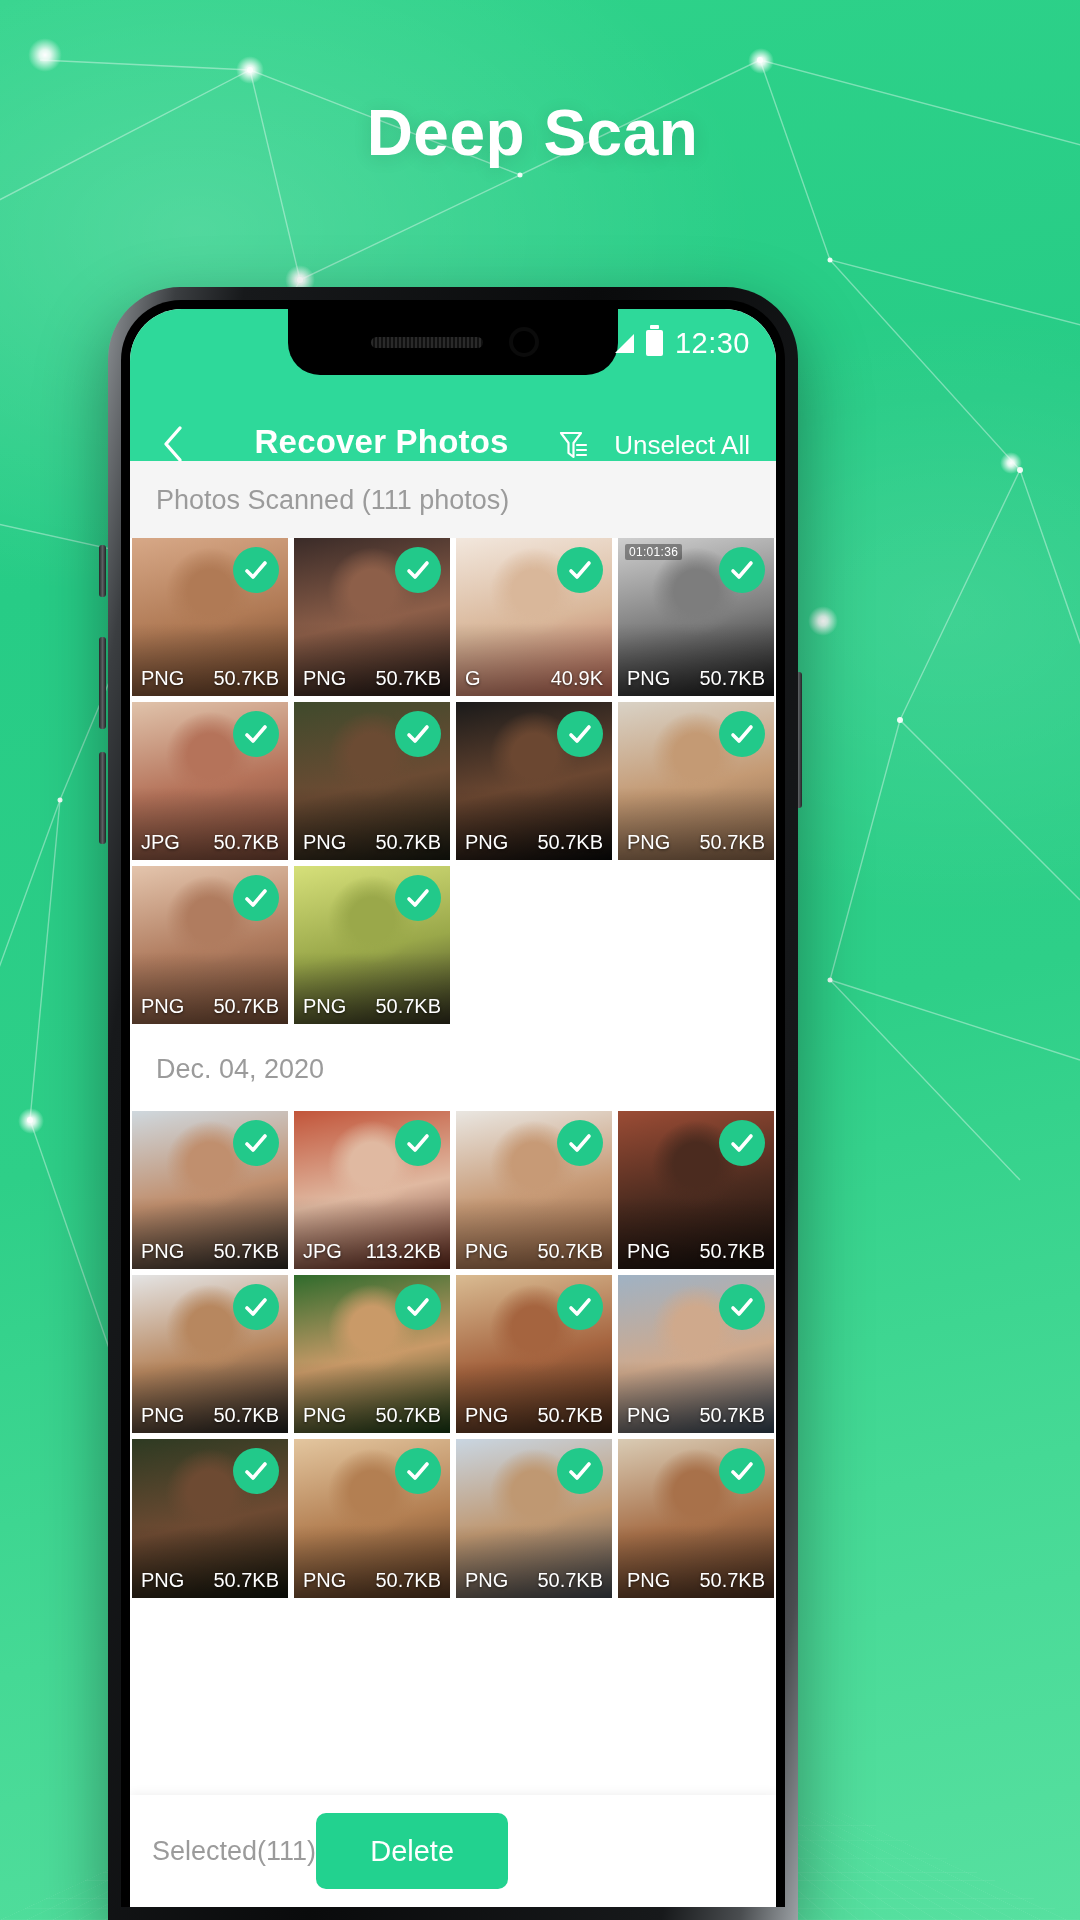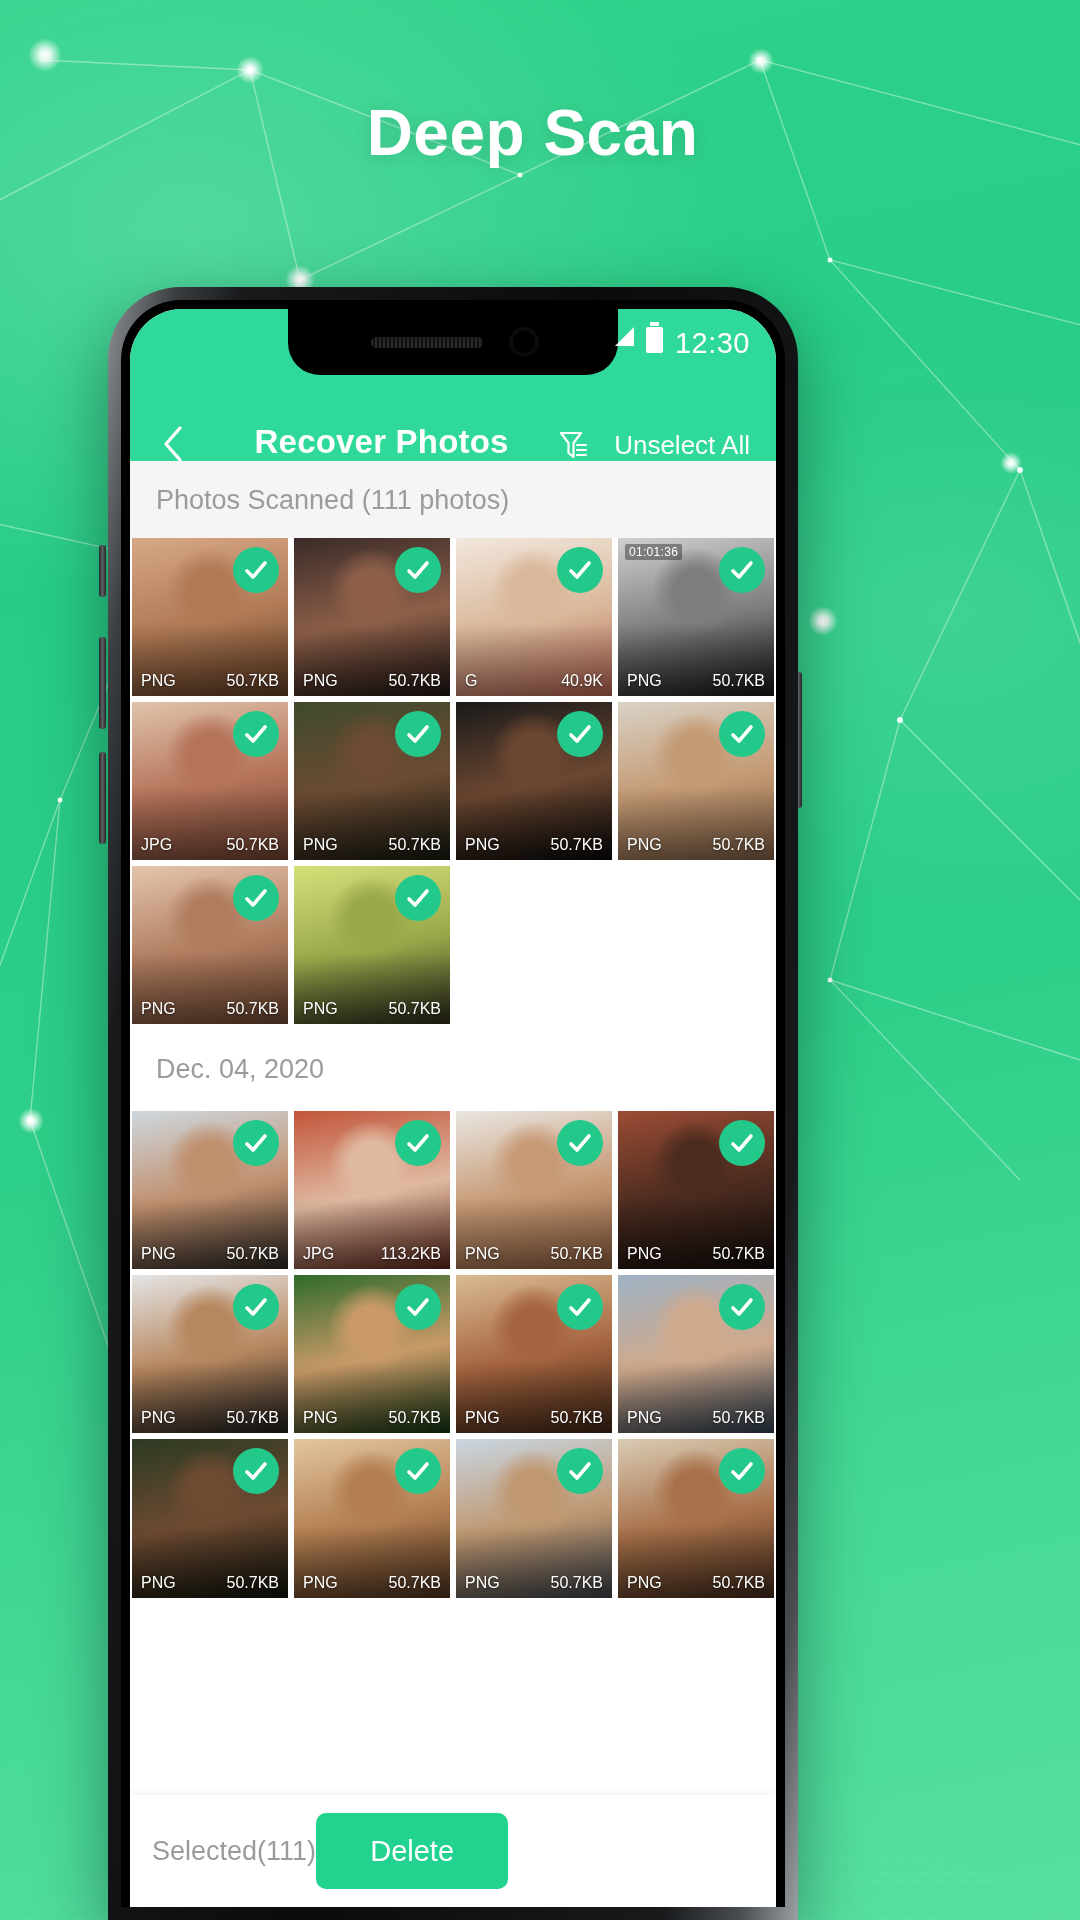"12:30" .sb-right { align-items: none -> center }
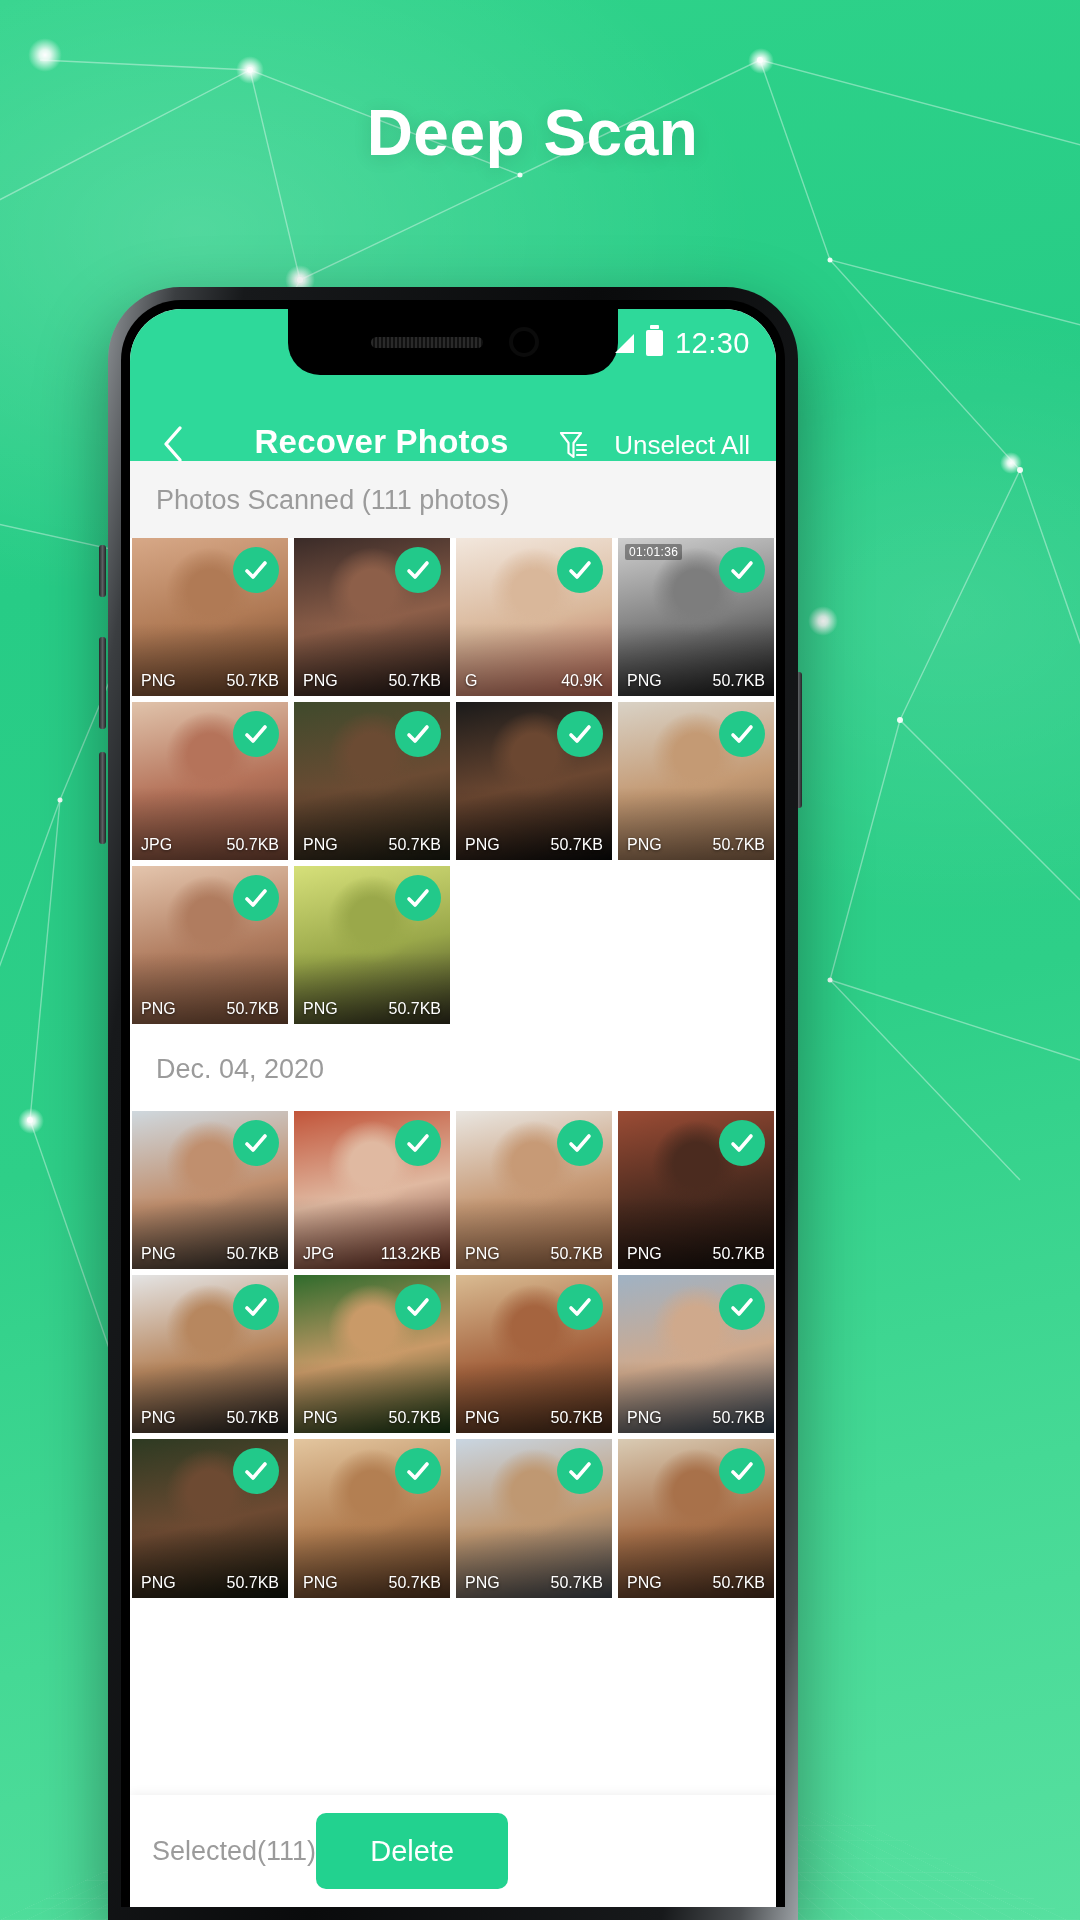"PNG" .meta { font-size: 16px -> 20px }
